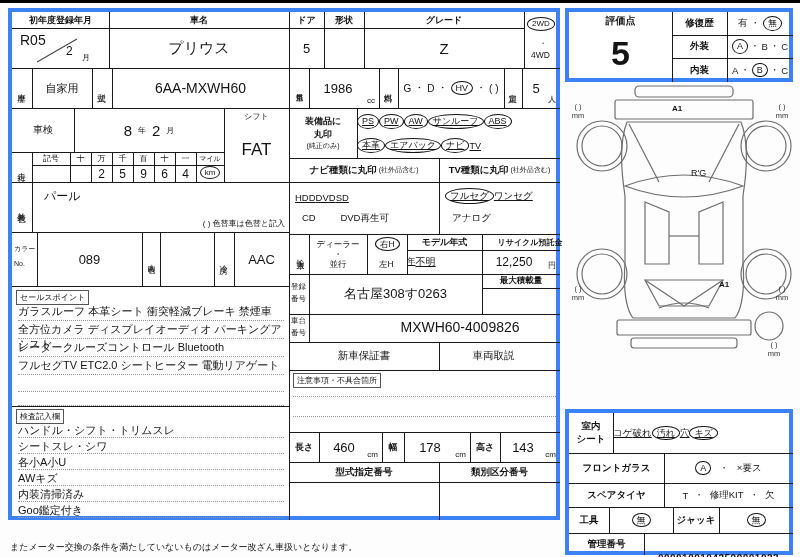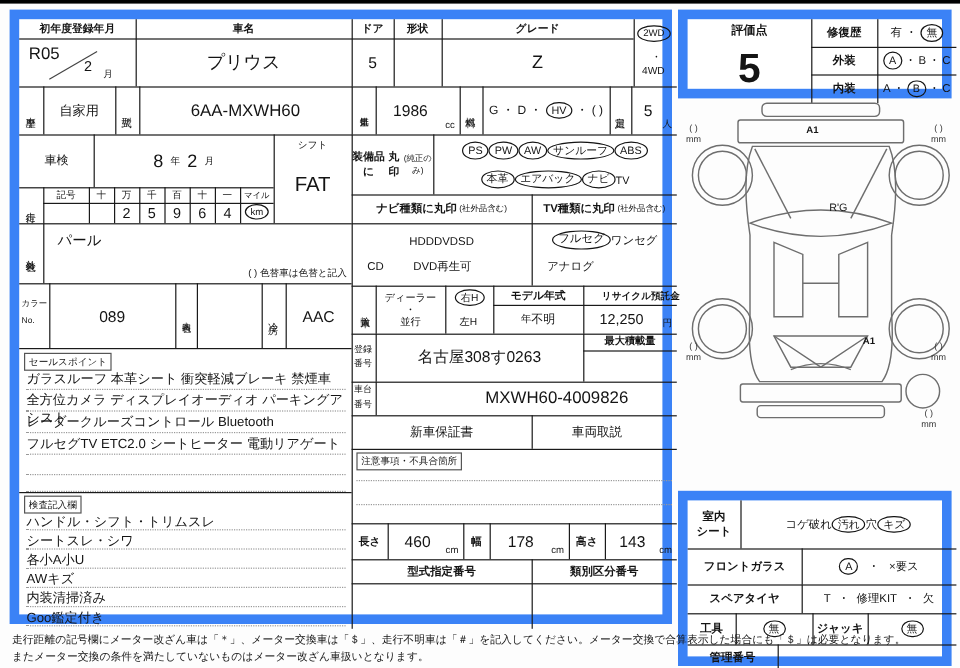"初年度登録年月" .box { border: 8px solid #3b82f6 -> 4px solid #3b82f6 }
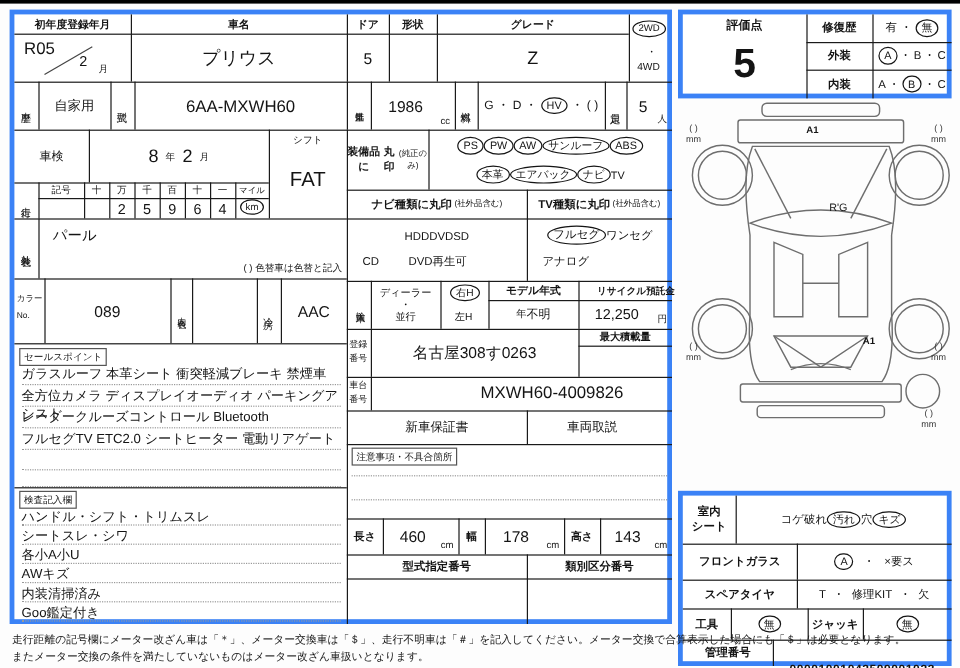"装備品に" div.c { flex-direction: none -> column }
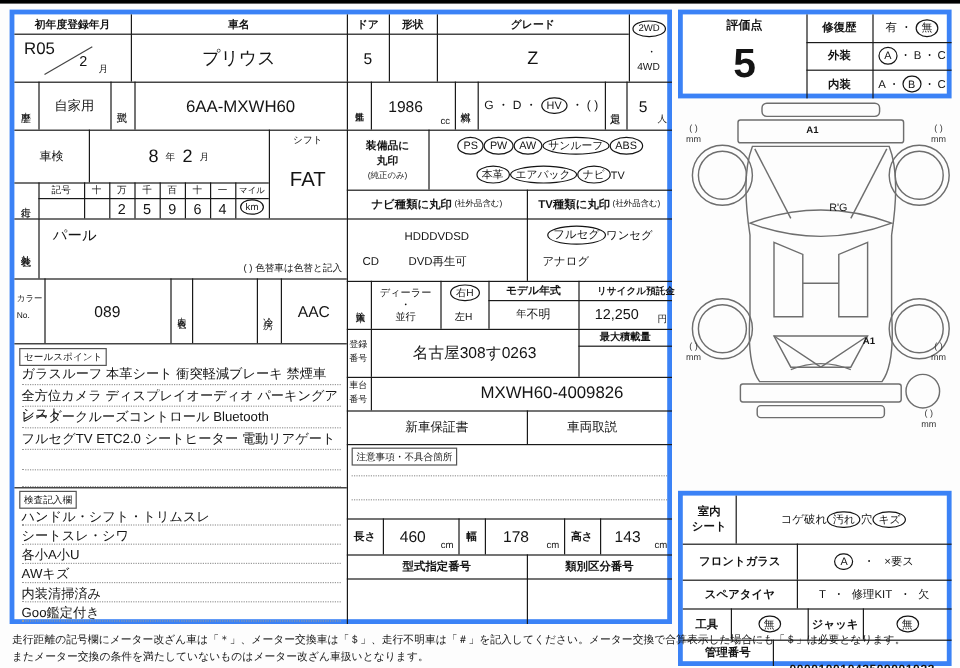"PS" .row { justify-content: center -> flex-start; text-decoration: none -> underline }
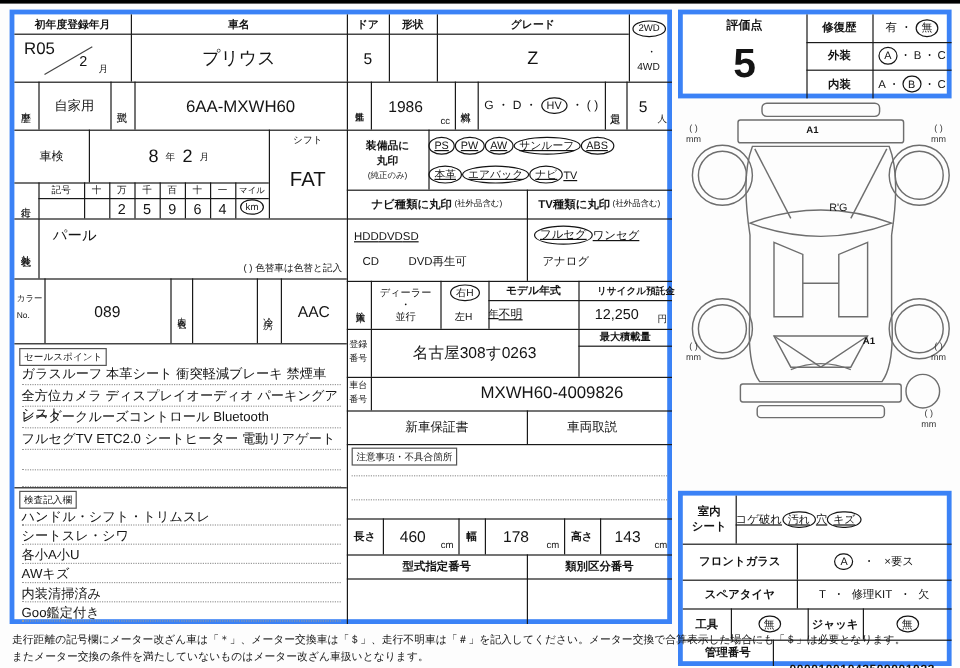"走行距離の記号欄にメーター改ざん車は「＊」、メーター交換車は「＄」、走行不明車は" div.c { html: <div>走行距離の記号欄にメーター改ざん車は「＊」、メーター交換車は「＄」、走行不明車は「＃」を記入してください。メーター交換で合算表示した場合にも「＄」は必要となります。</div> -> none }
